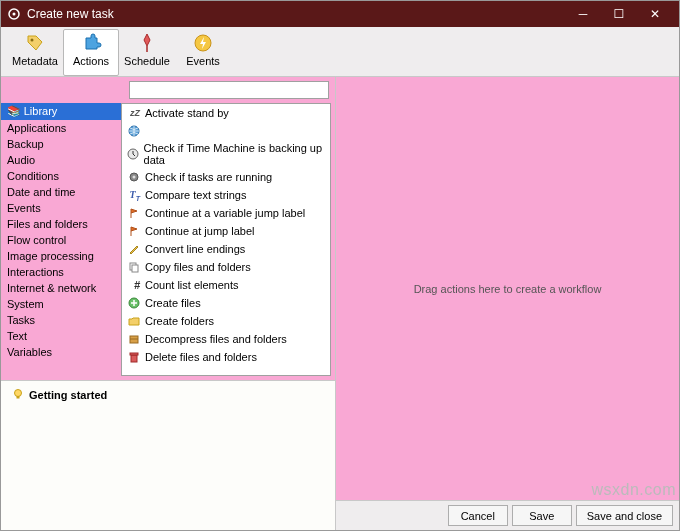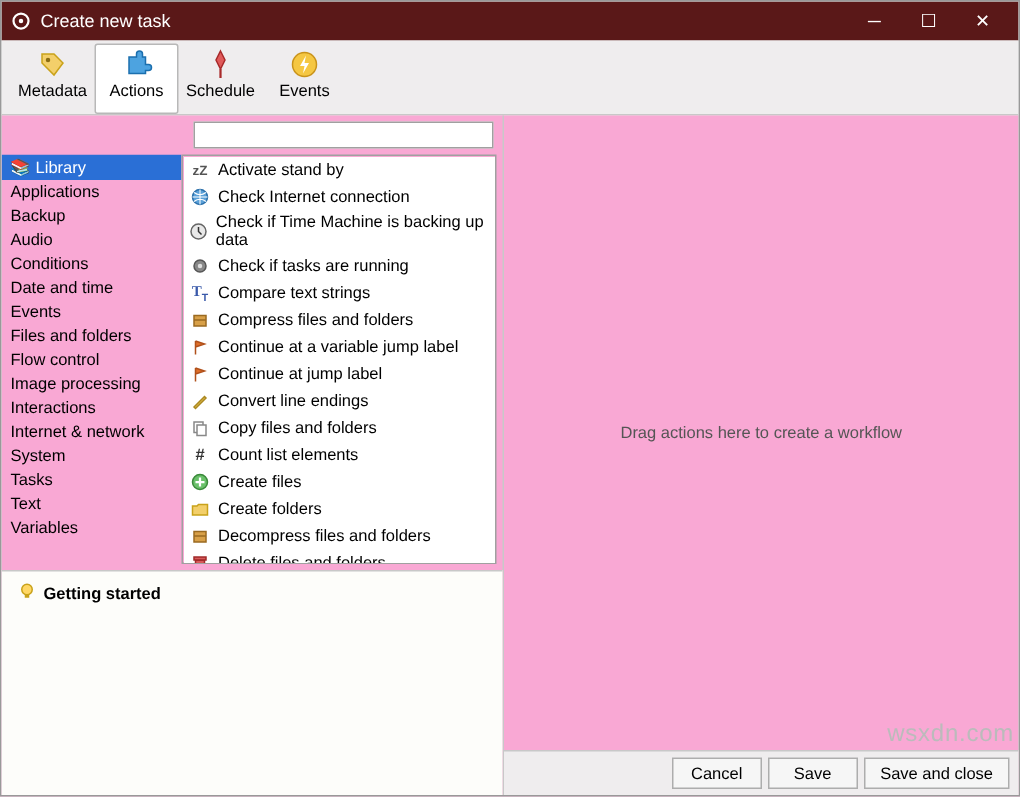"zZ" .act-icon { font-style: none -> italic; justify-content: center -> flex-end }
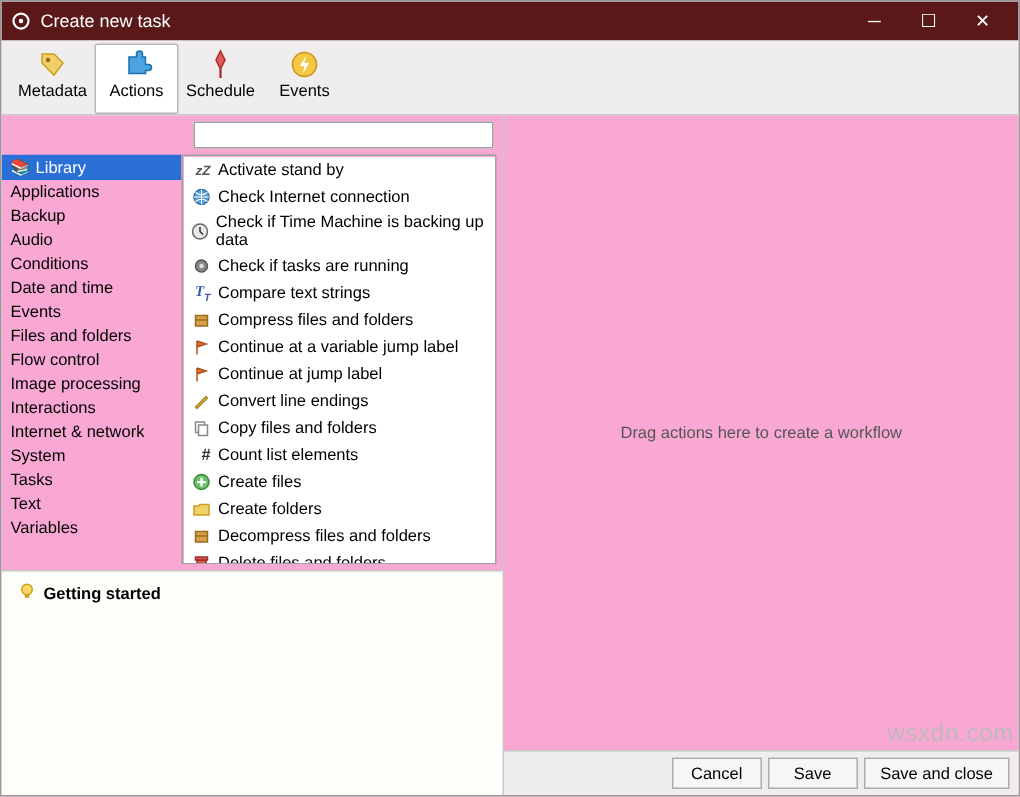"Check Internet connection" span { html: <span>Check Internet connection</span> -> none }
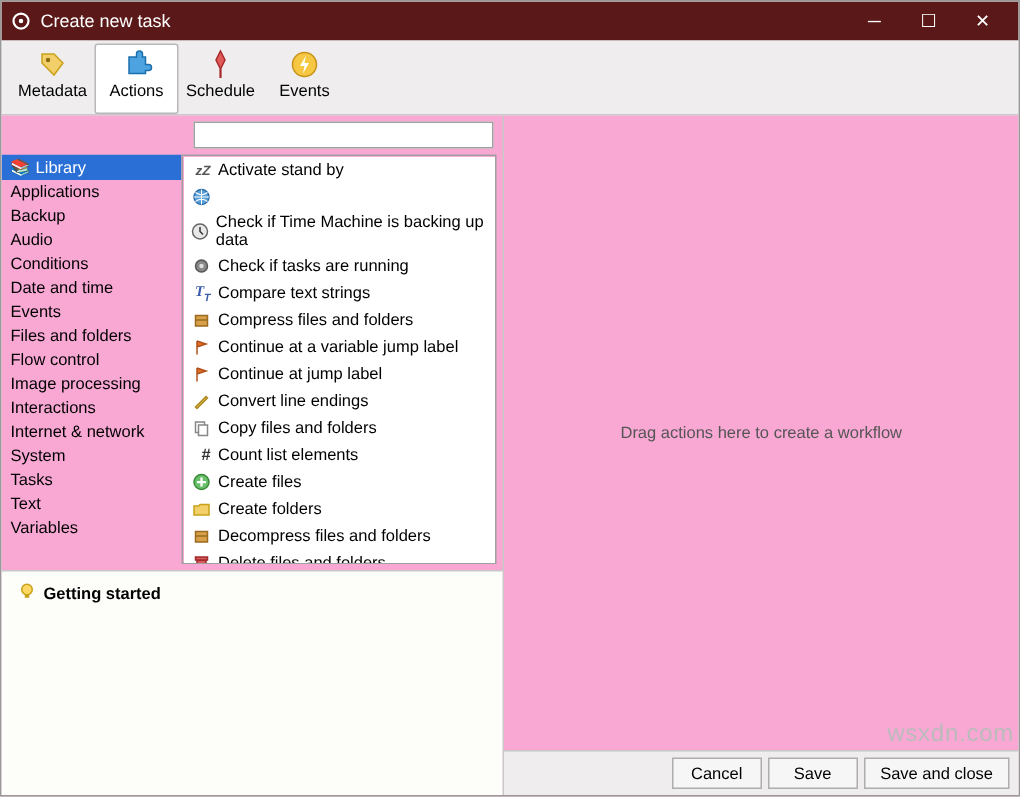"Compress files and folders" div.action-item { html: <div> <span> <svg> <rect></rect> <line></line> </svg> </span> <span>Compress files and folders</span> </div> -> none }
